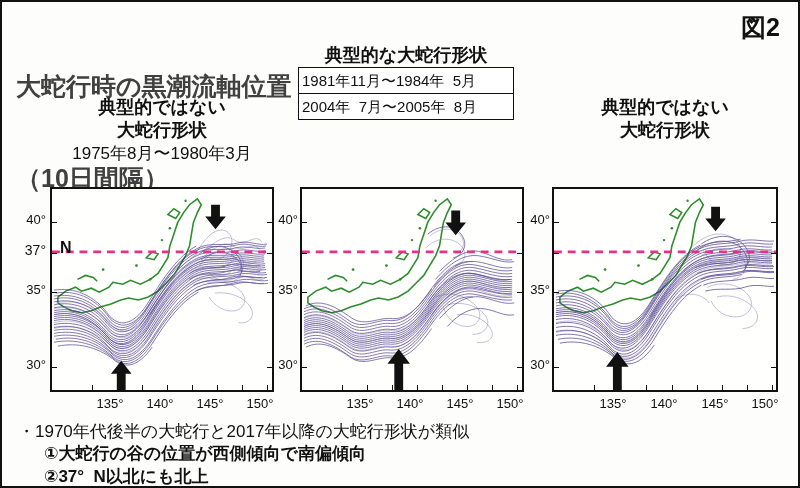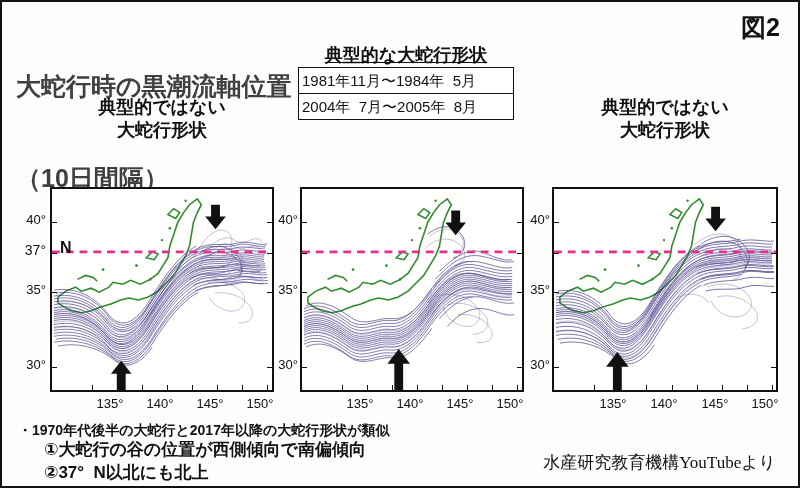"典型的な大蛇行形状" .table-head { text-decoration: underline -> none }
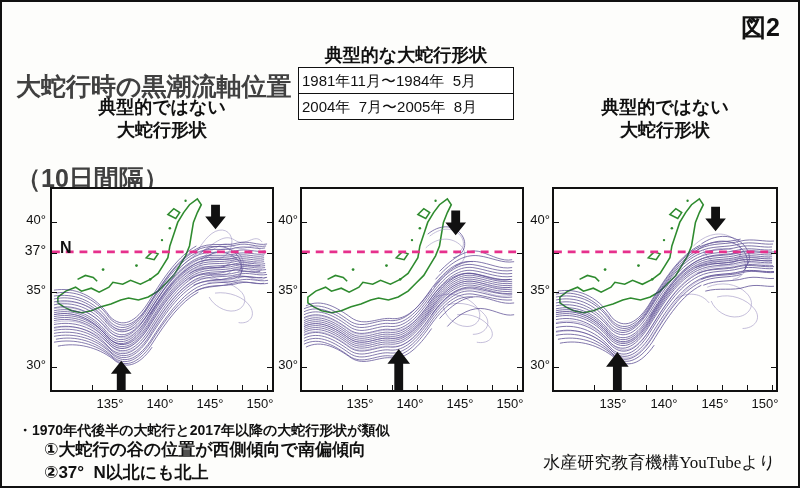"1975年8月〜1980年3月" div.ln3 { html: none -> <div>1975年8月〜1980年3月</div> }
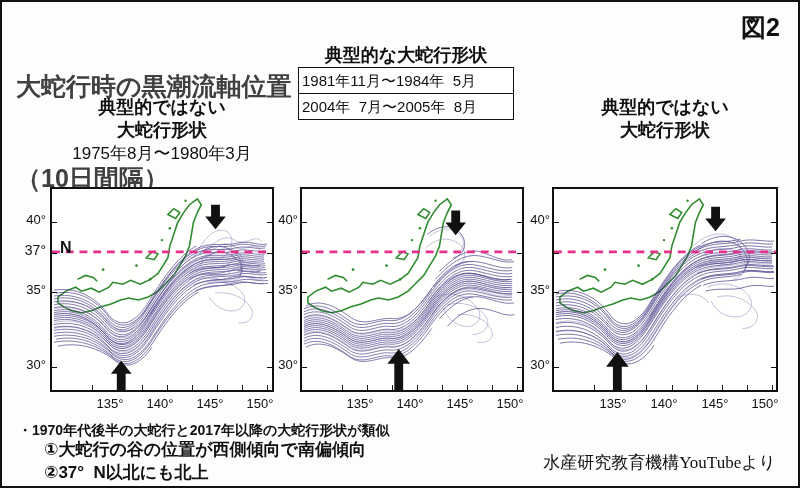"・1970年代後半の大蛇行と2017年以降の大蛇行形状が類似" .note-main { font-size: 14px -> 17px; font-weight: bold -> normal }
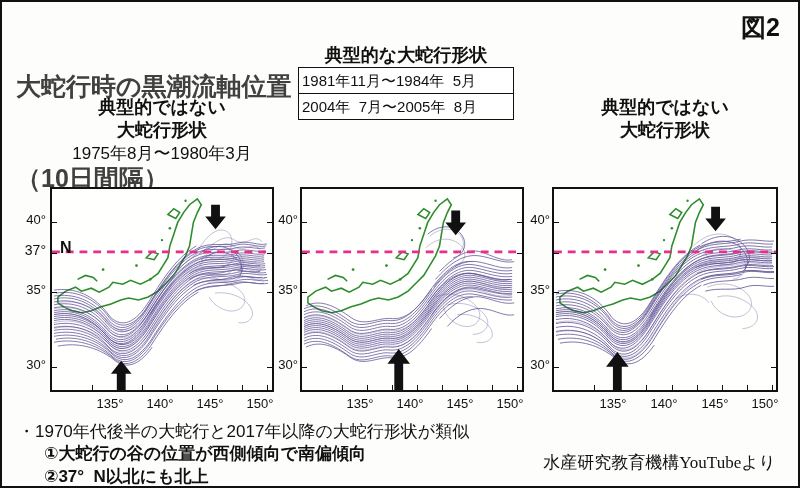"水産研究教育機構YouTubeより" div.credit { html: <div>水産研究教育機構YouTubeより</div> -> none }
